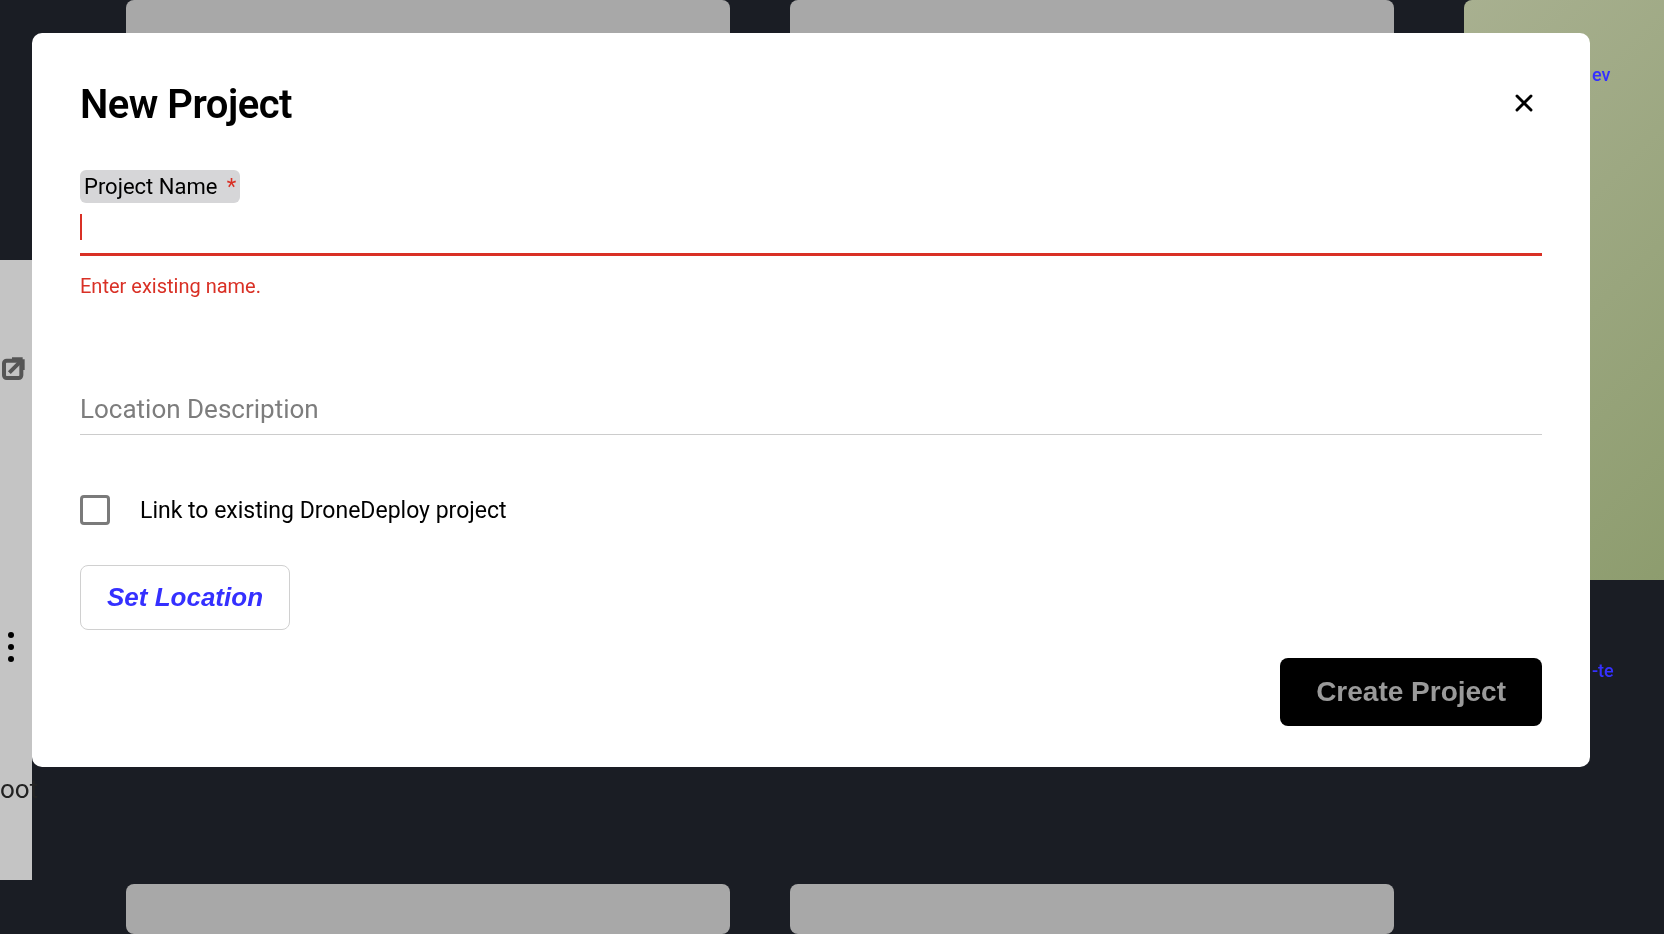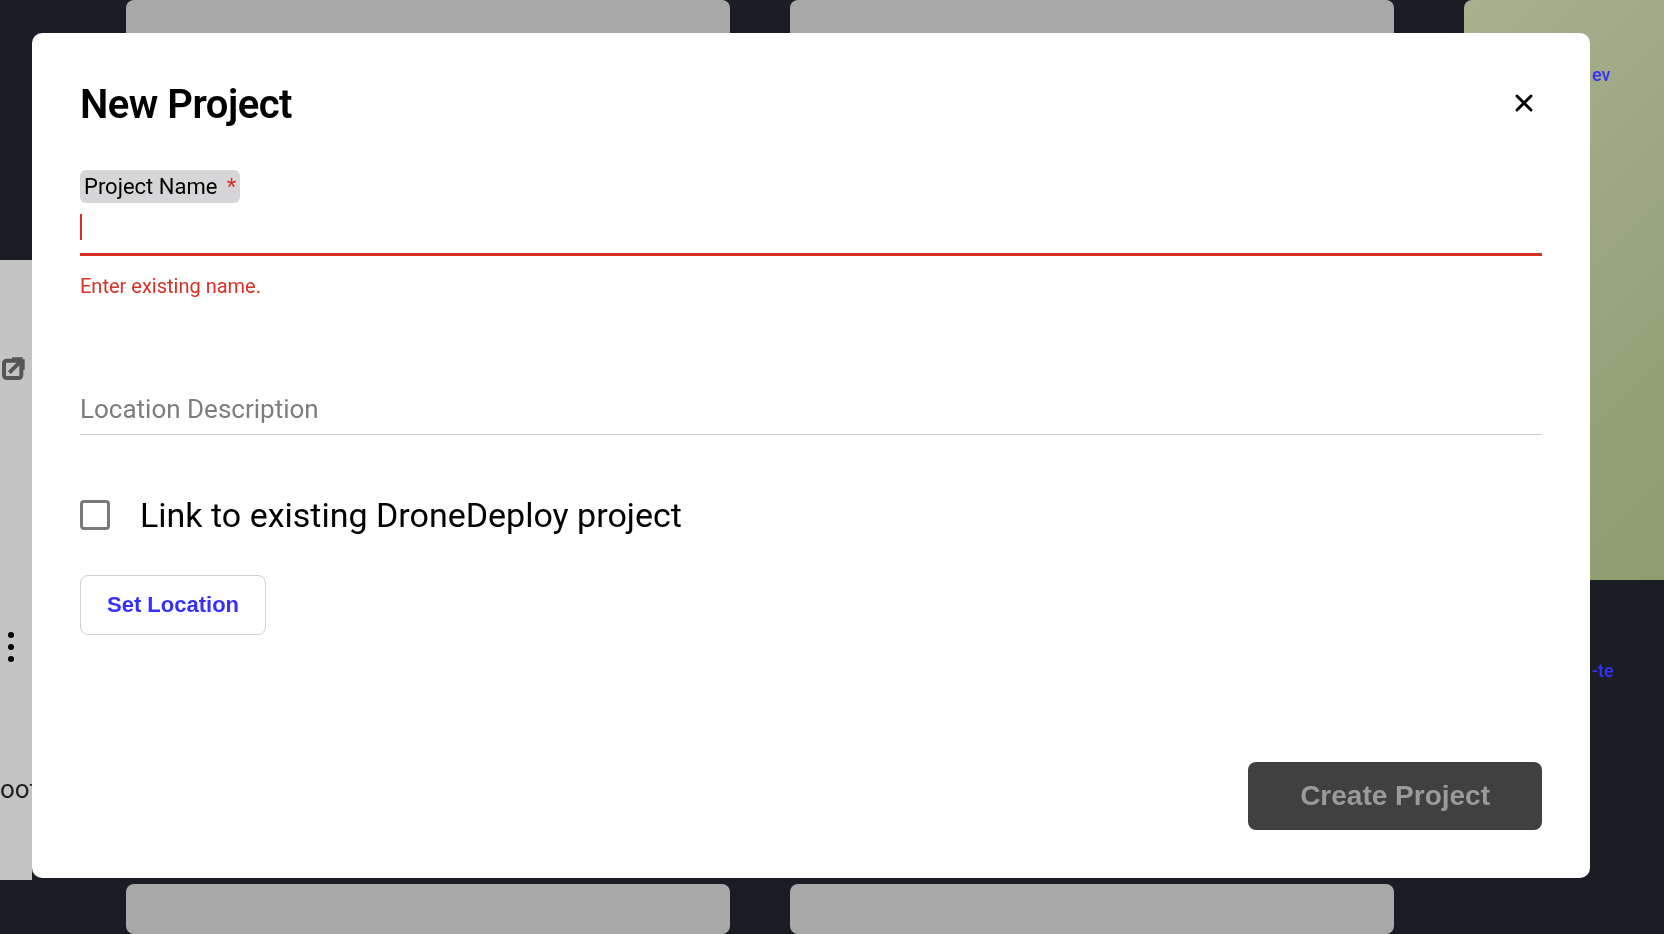"New Project" .modal { height: 845px -> 734px }
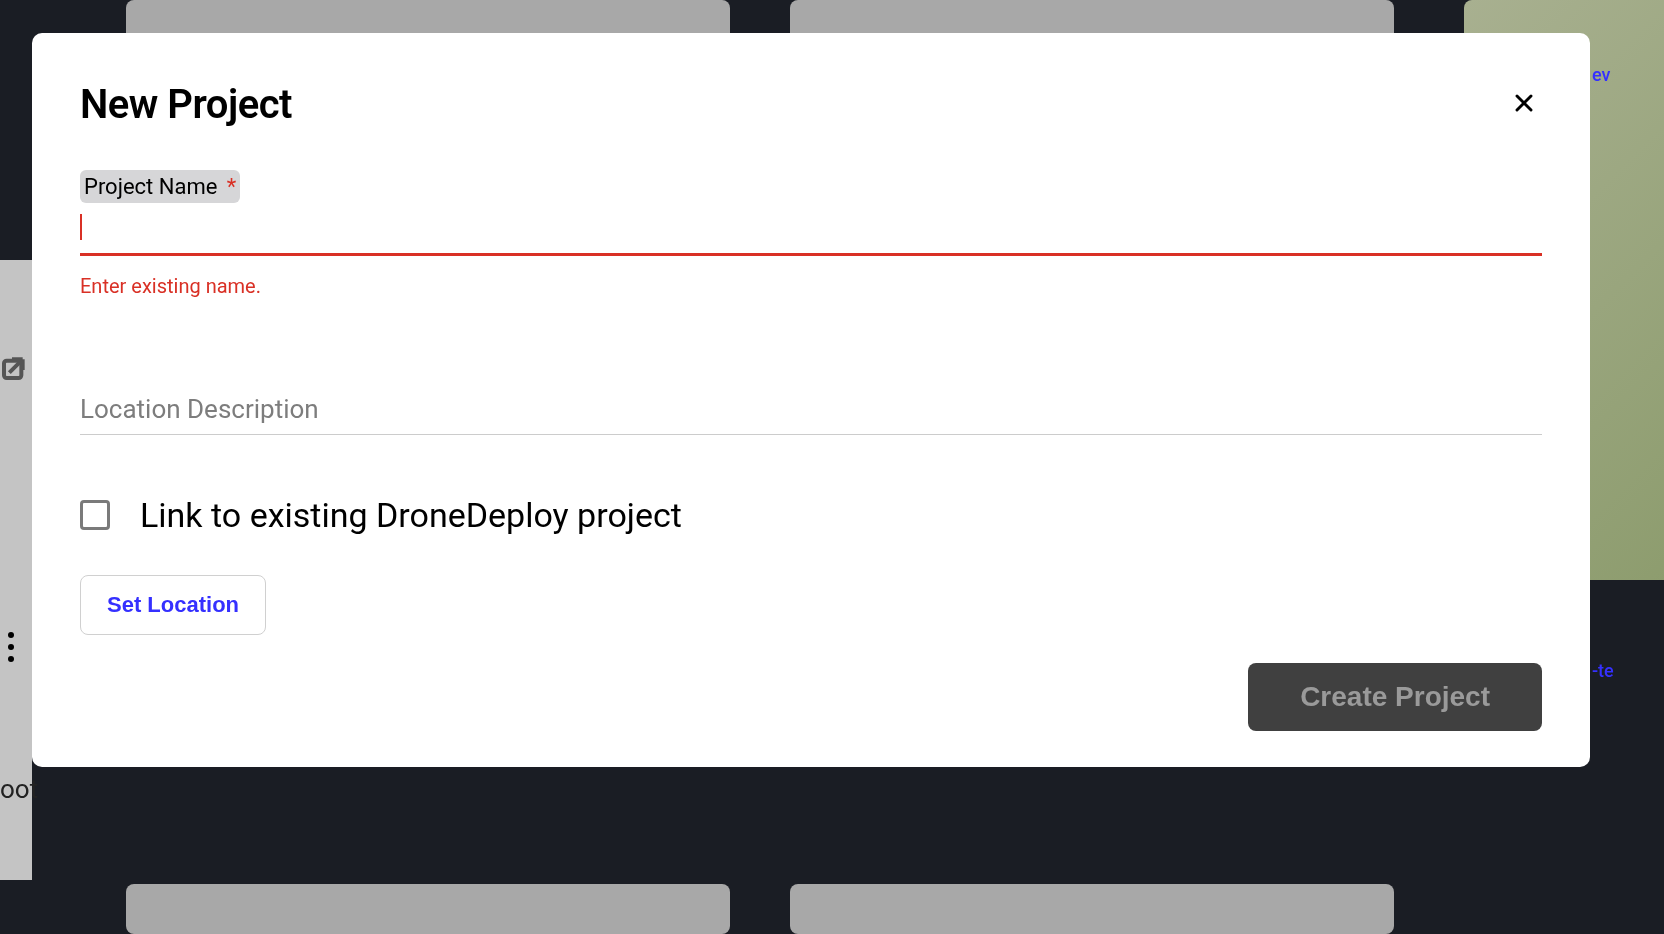"Link to existing DroneDeploy project" .checkbox-label { font-size: 34px -> 23px }
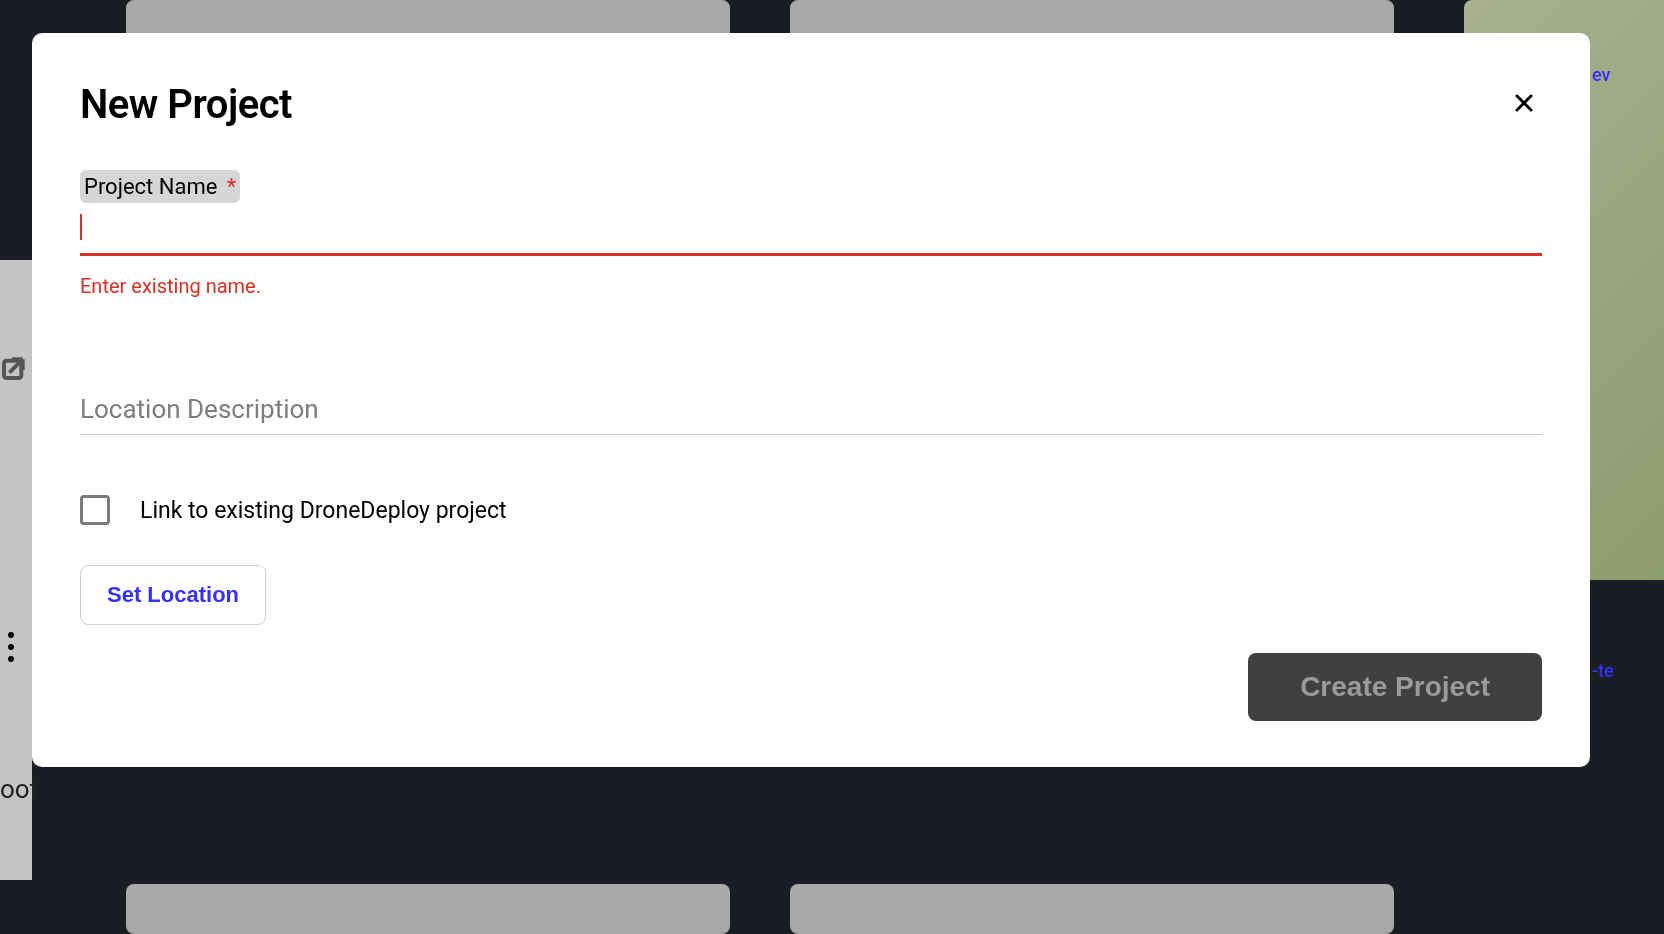"Set Location" .set-location-btn { font-size: 22px -> 26px; font-style: none -> italic }
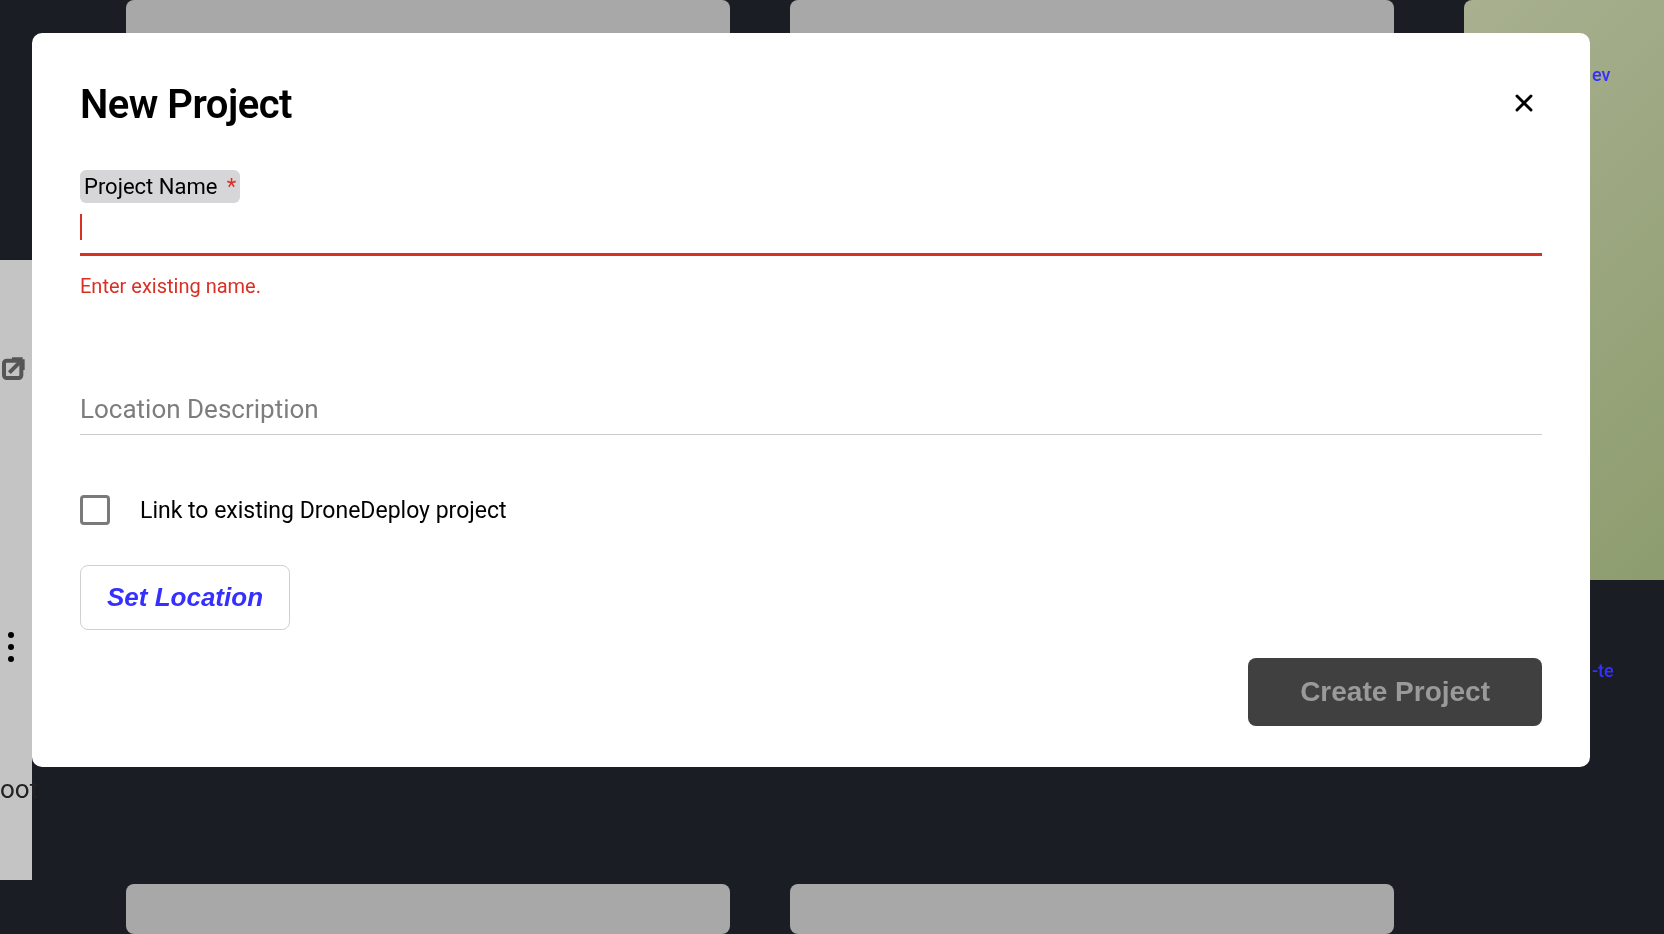"Create Project" .create-btn { background: #404040 -> #000000; padding: 18px 52px -> 18px 36px }
